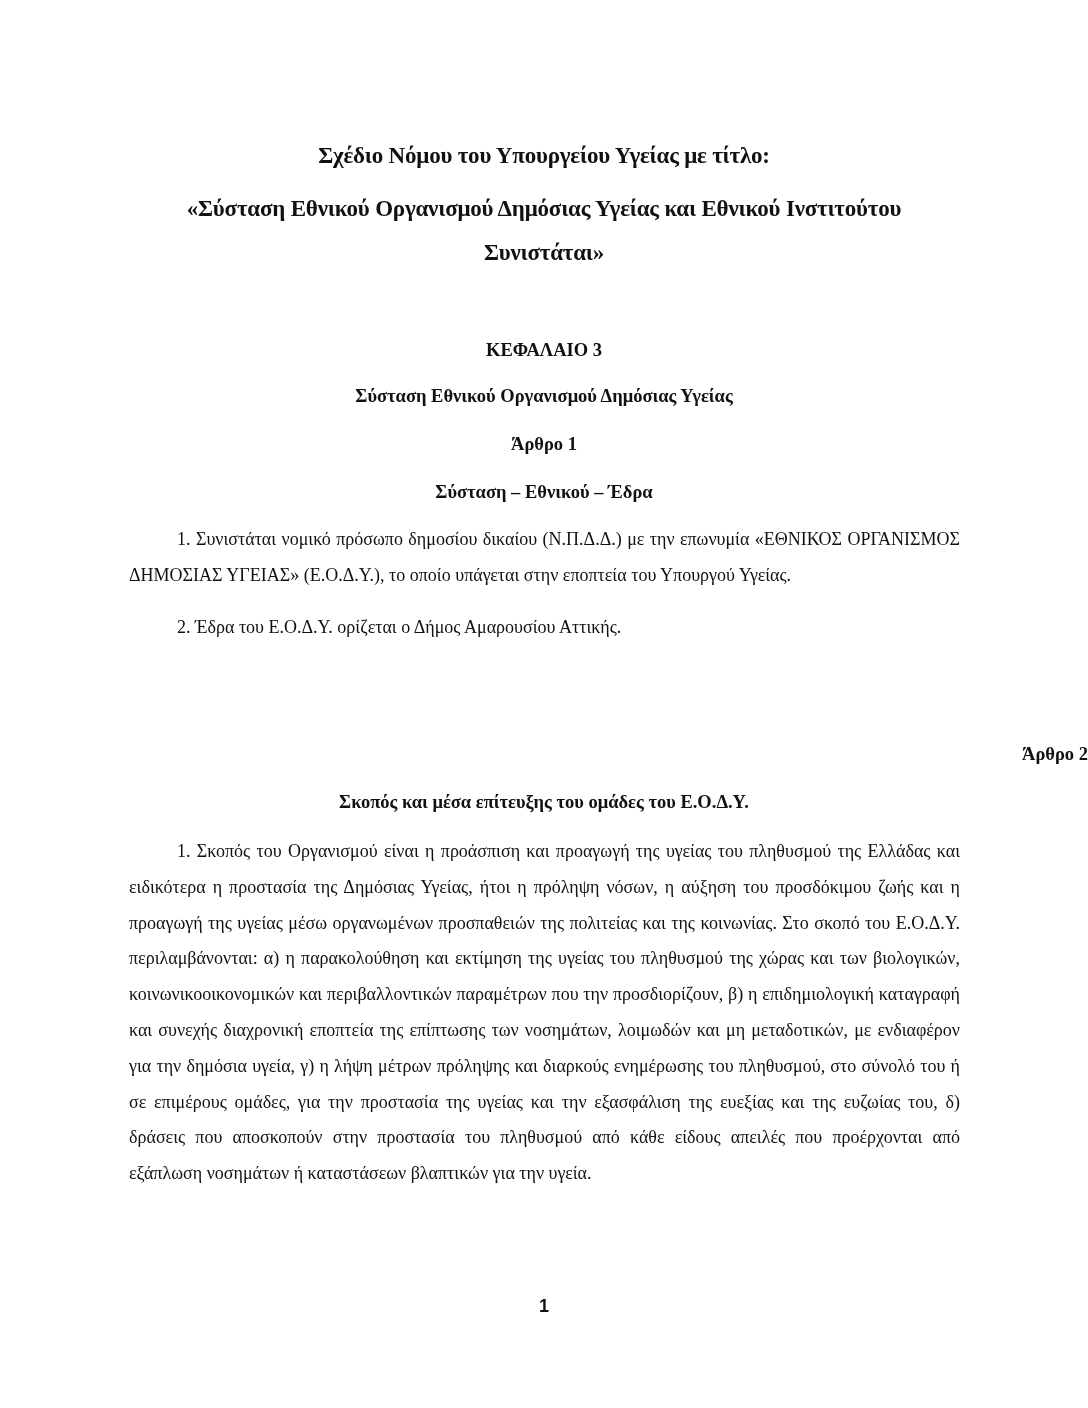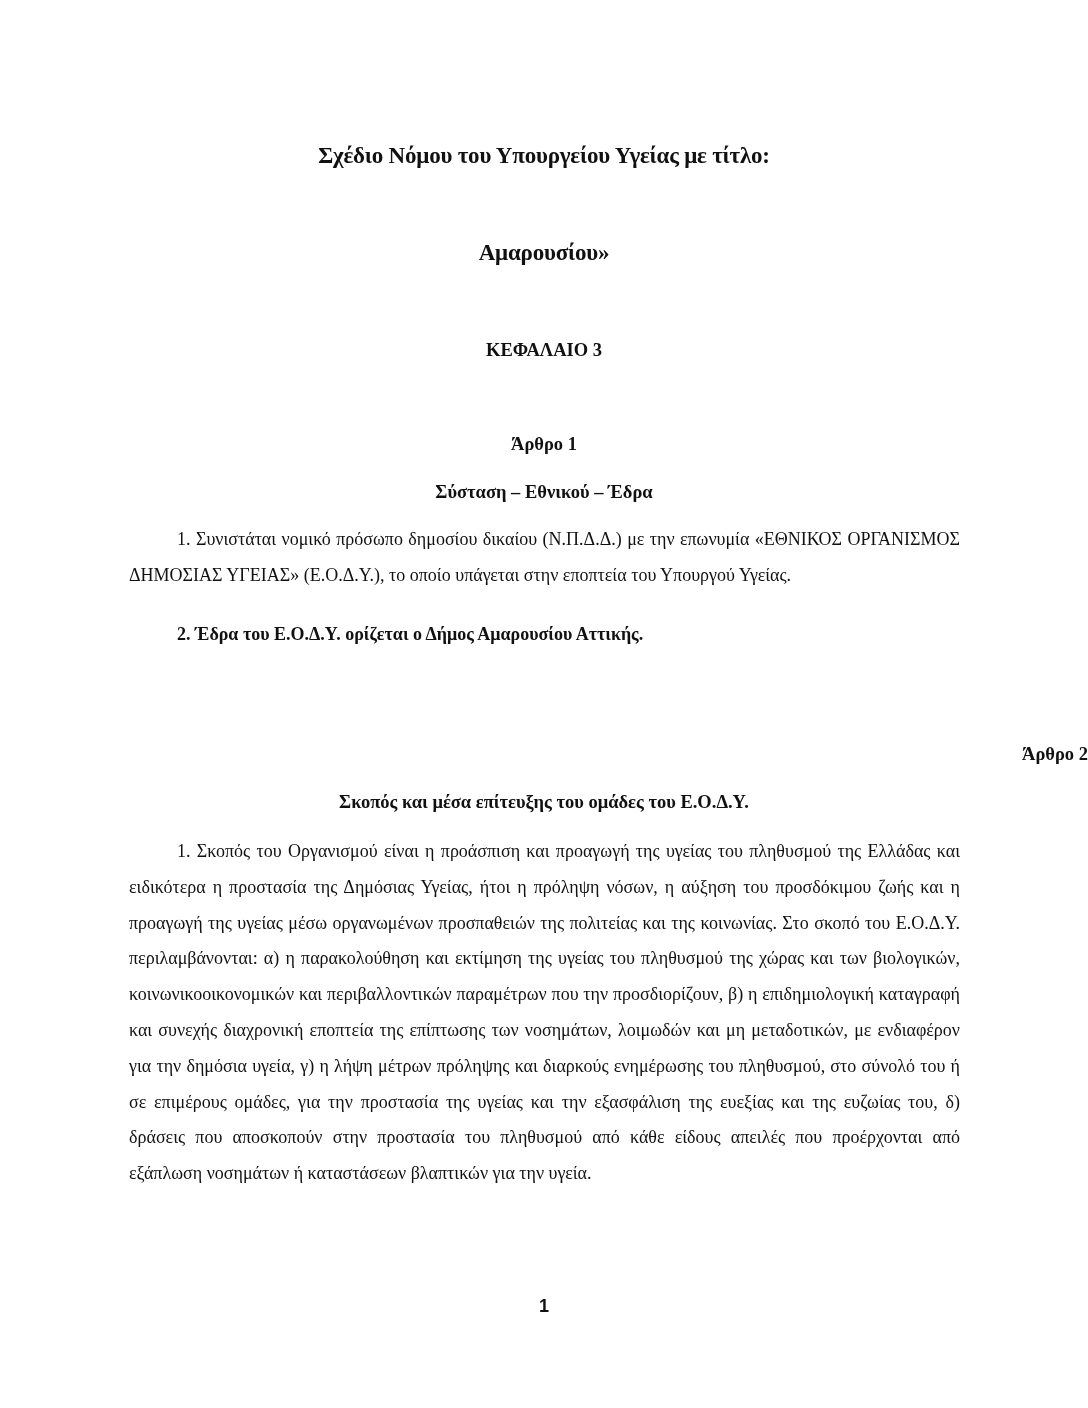"«Σύσταση Εθνικού Οργανισμού Δημόσιας" div.center { html: none -> <div>«Σύσταση Εθνικού Οργανισμού Δημόσιας Υγείας και Εθνικού Ινστιτούτου</div> }
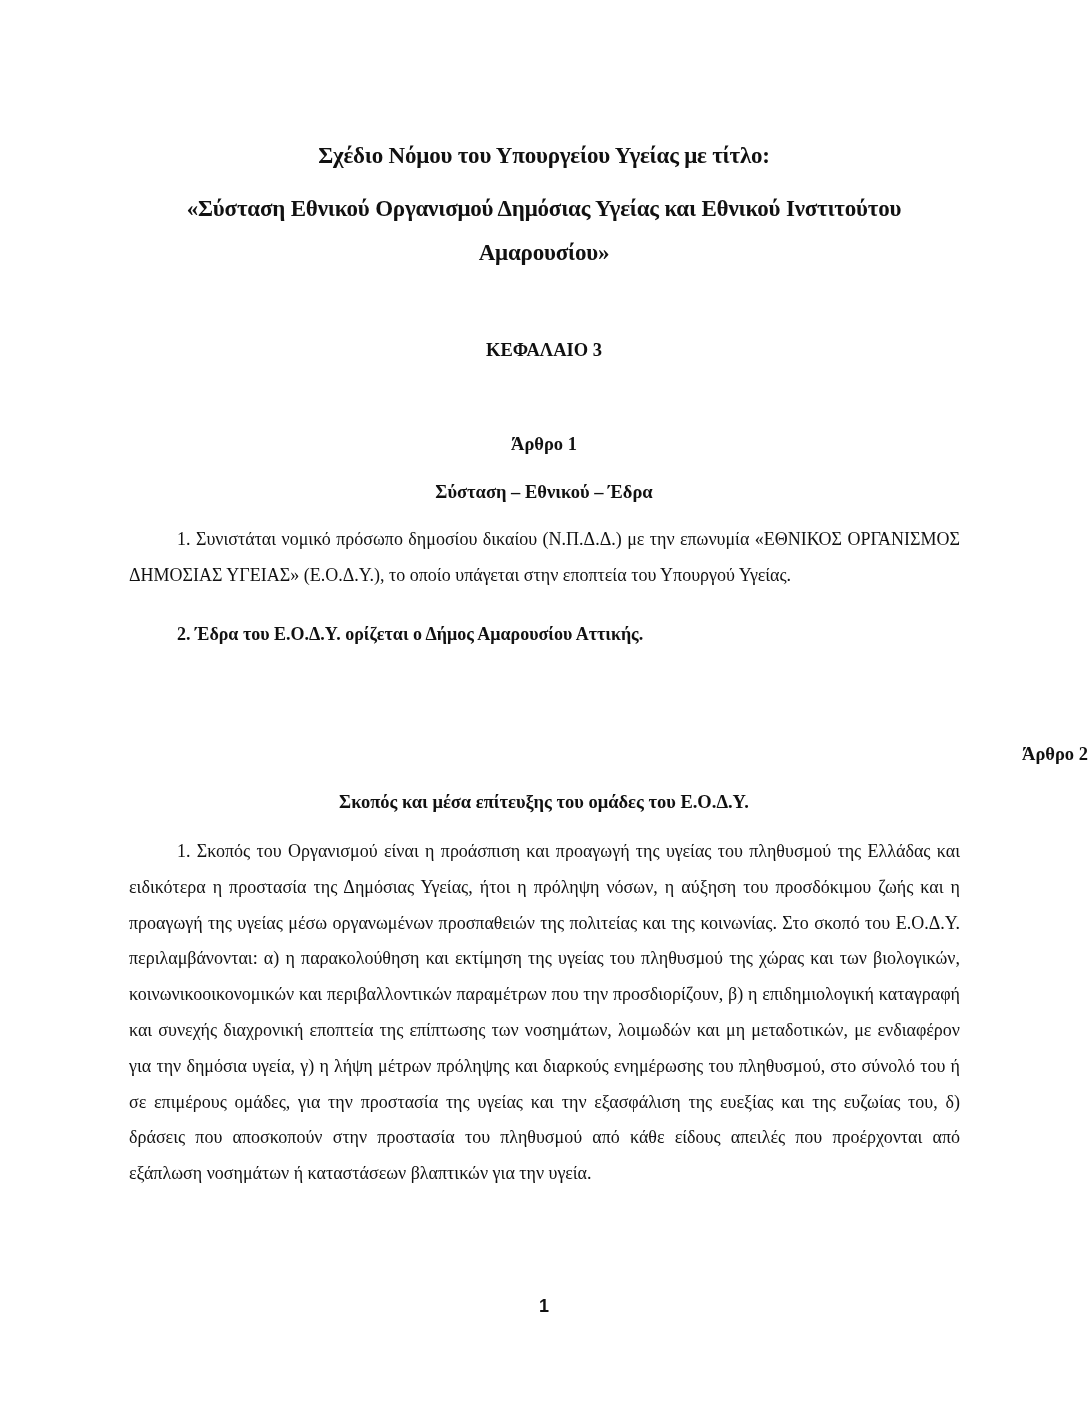"Αμαρουσίου»" div.center { text: Αμαρουσίου -> Συνιστάται }
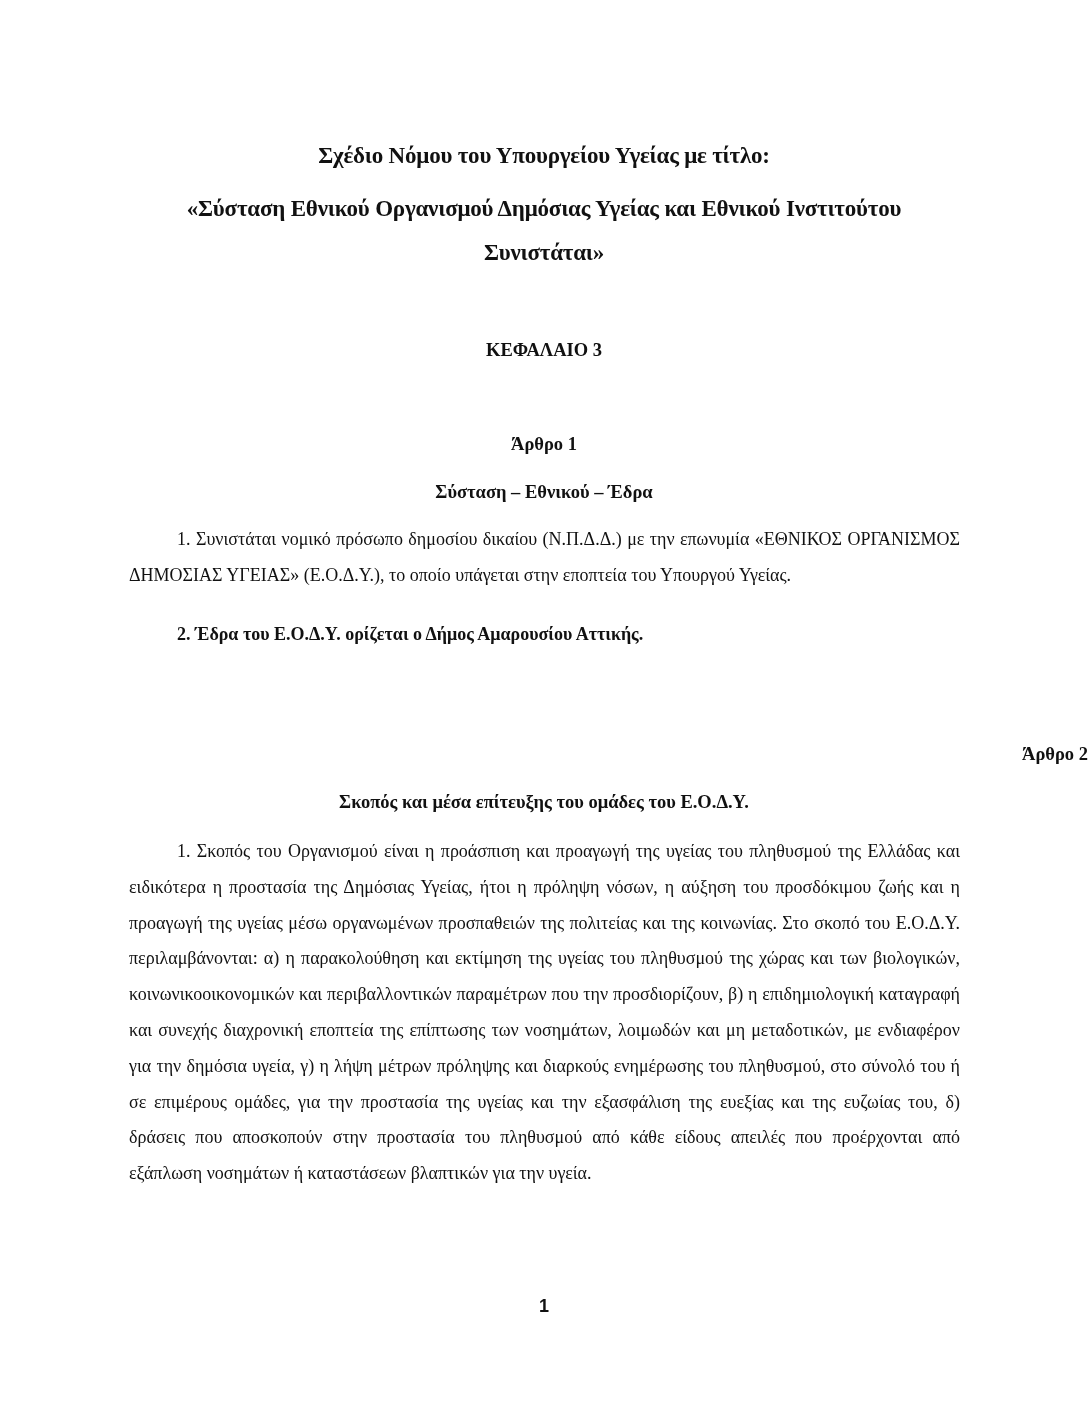"Σύσταση Εθνικού Οργανισμού Δημόσιας" div.center { html: none -> <div>Σύσταση Εθνικού Οργανισμού Δημόσιας Υγείας</div> }
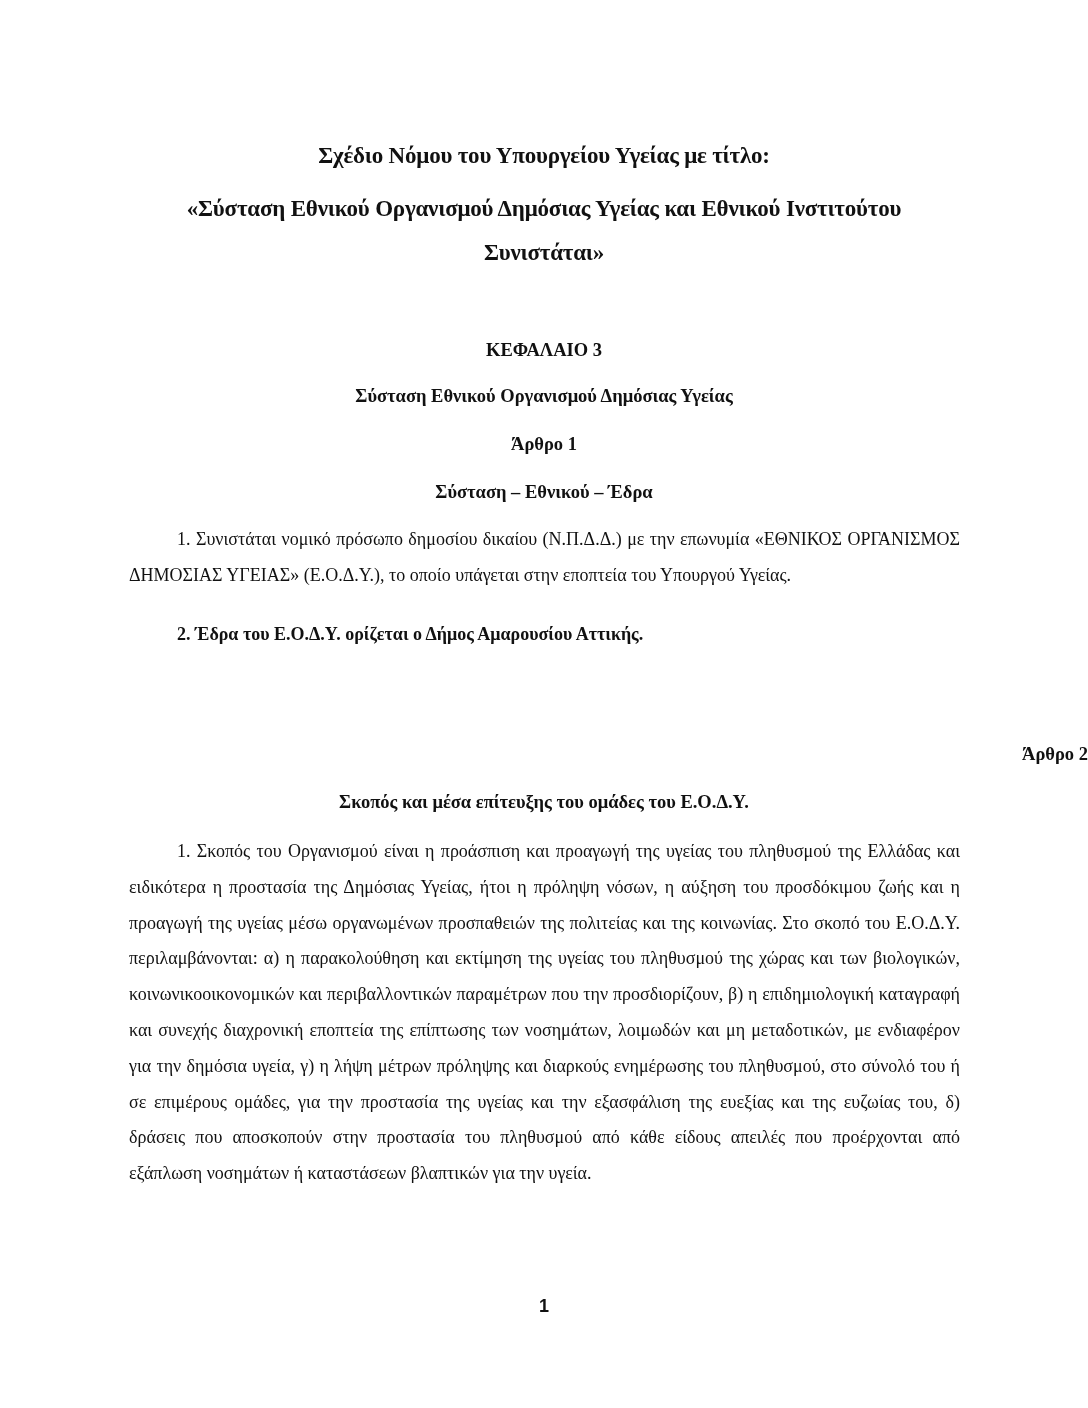"2. Έδρα του Ε.Ο.Δ.Υ. ορίζεται" p.indent { font-weight: bold -> none; margin-top: 23px -> 16px }
